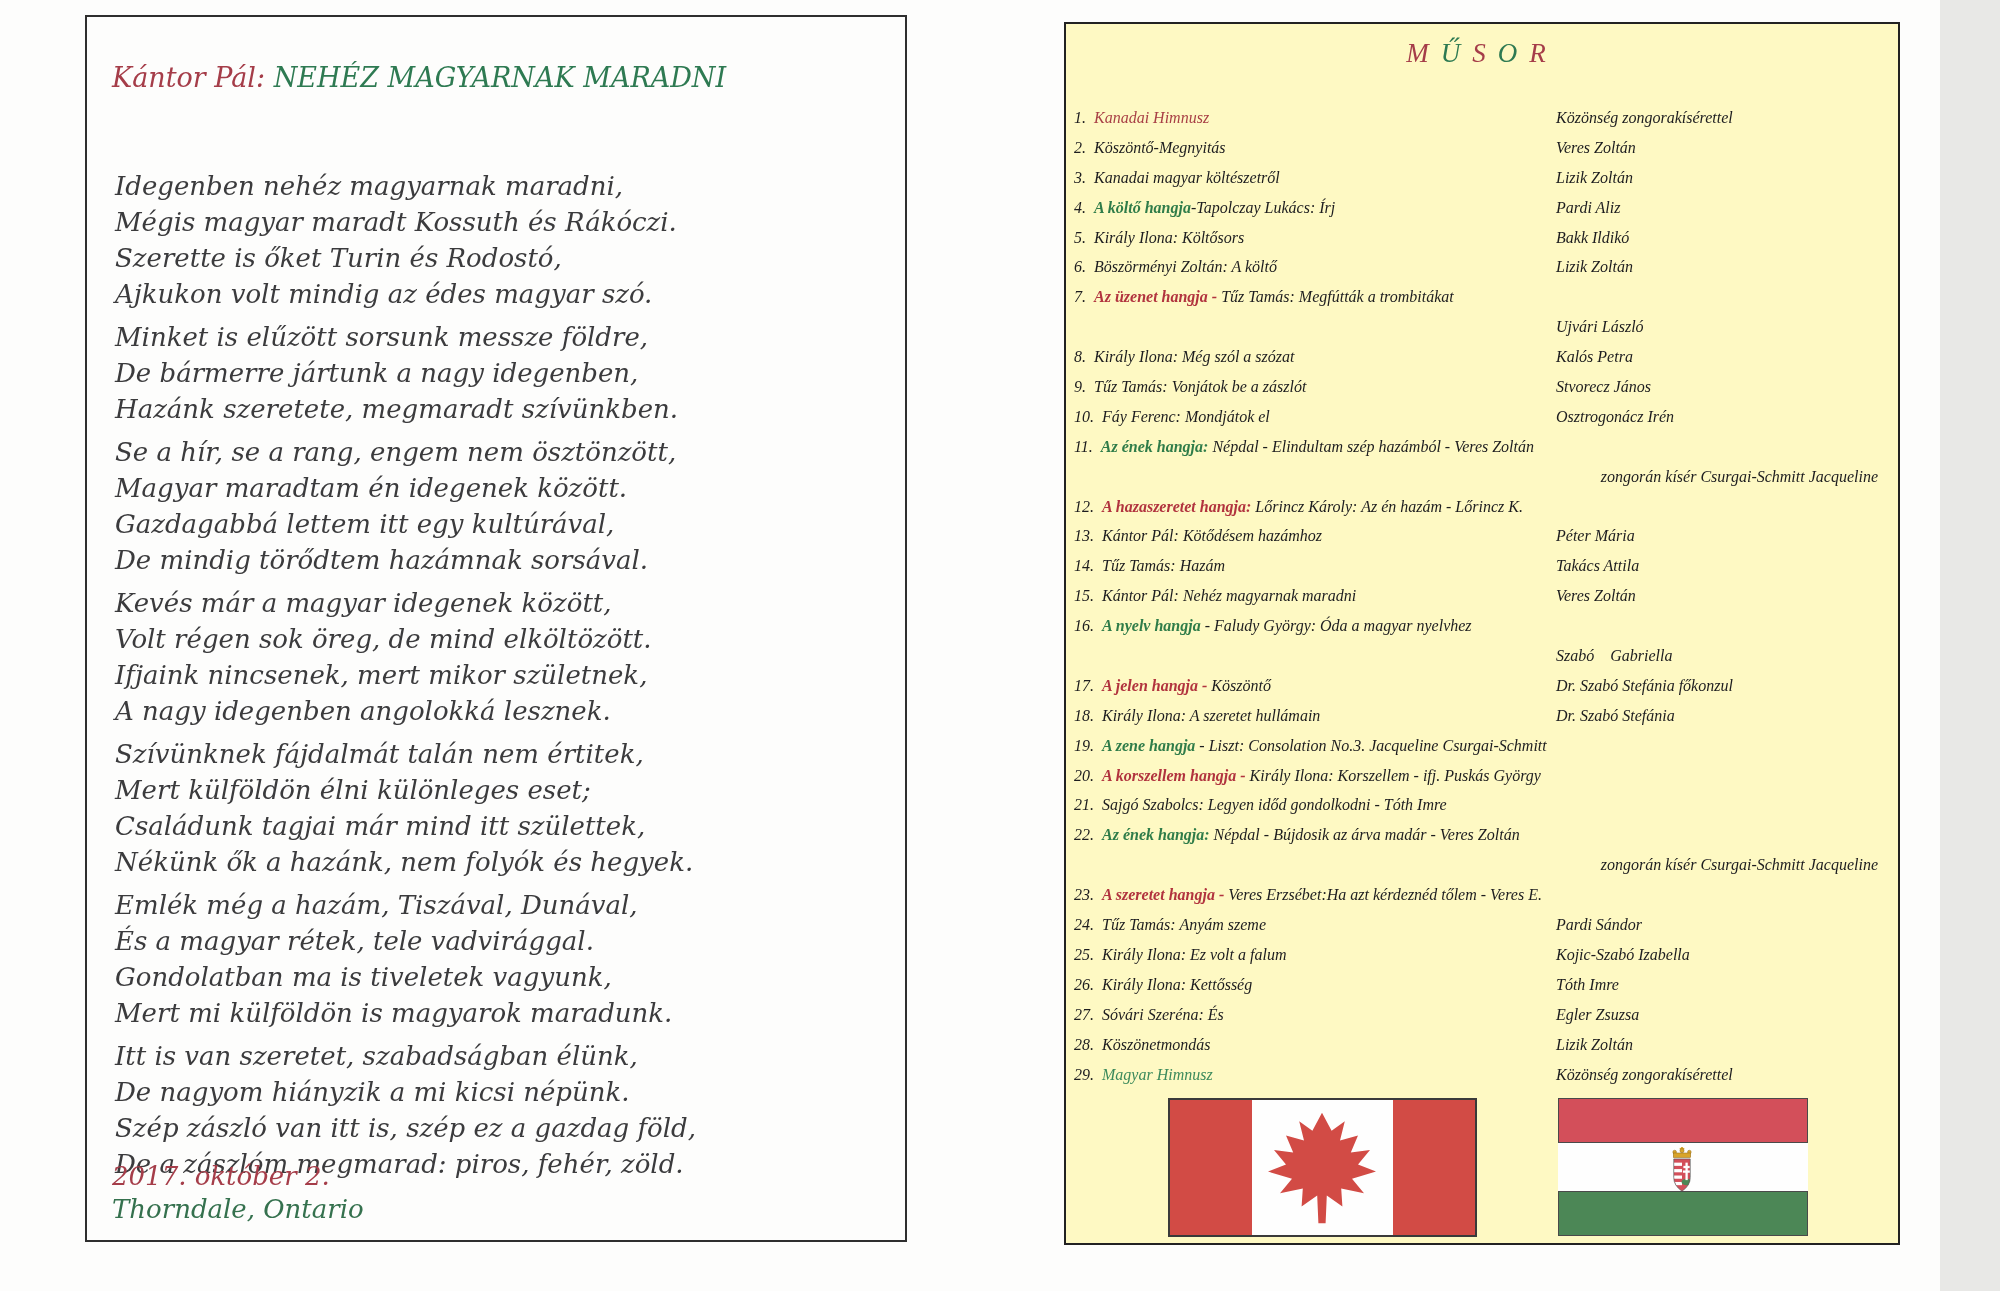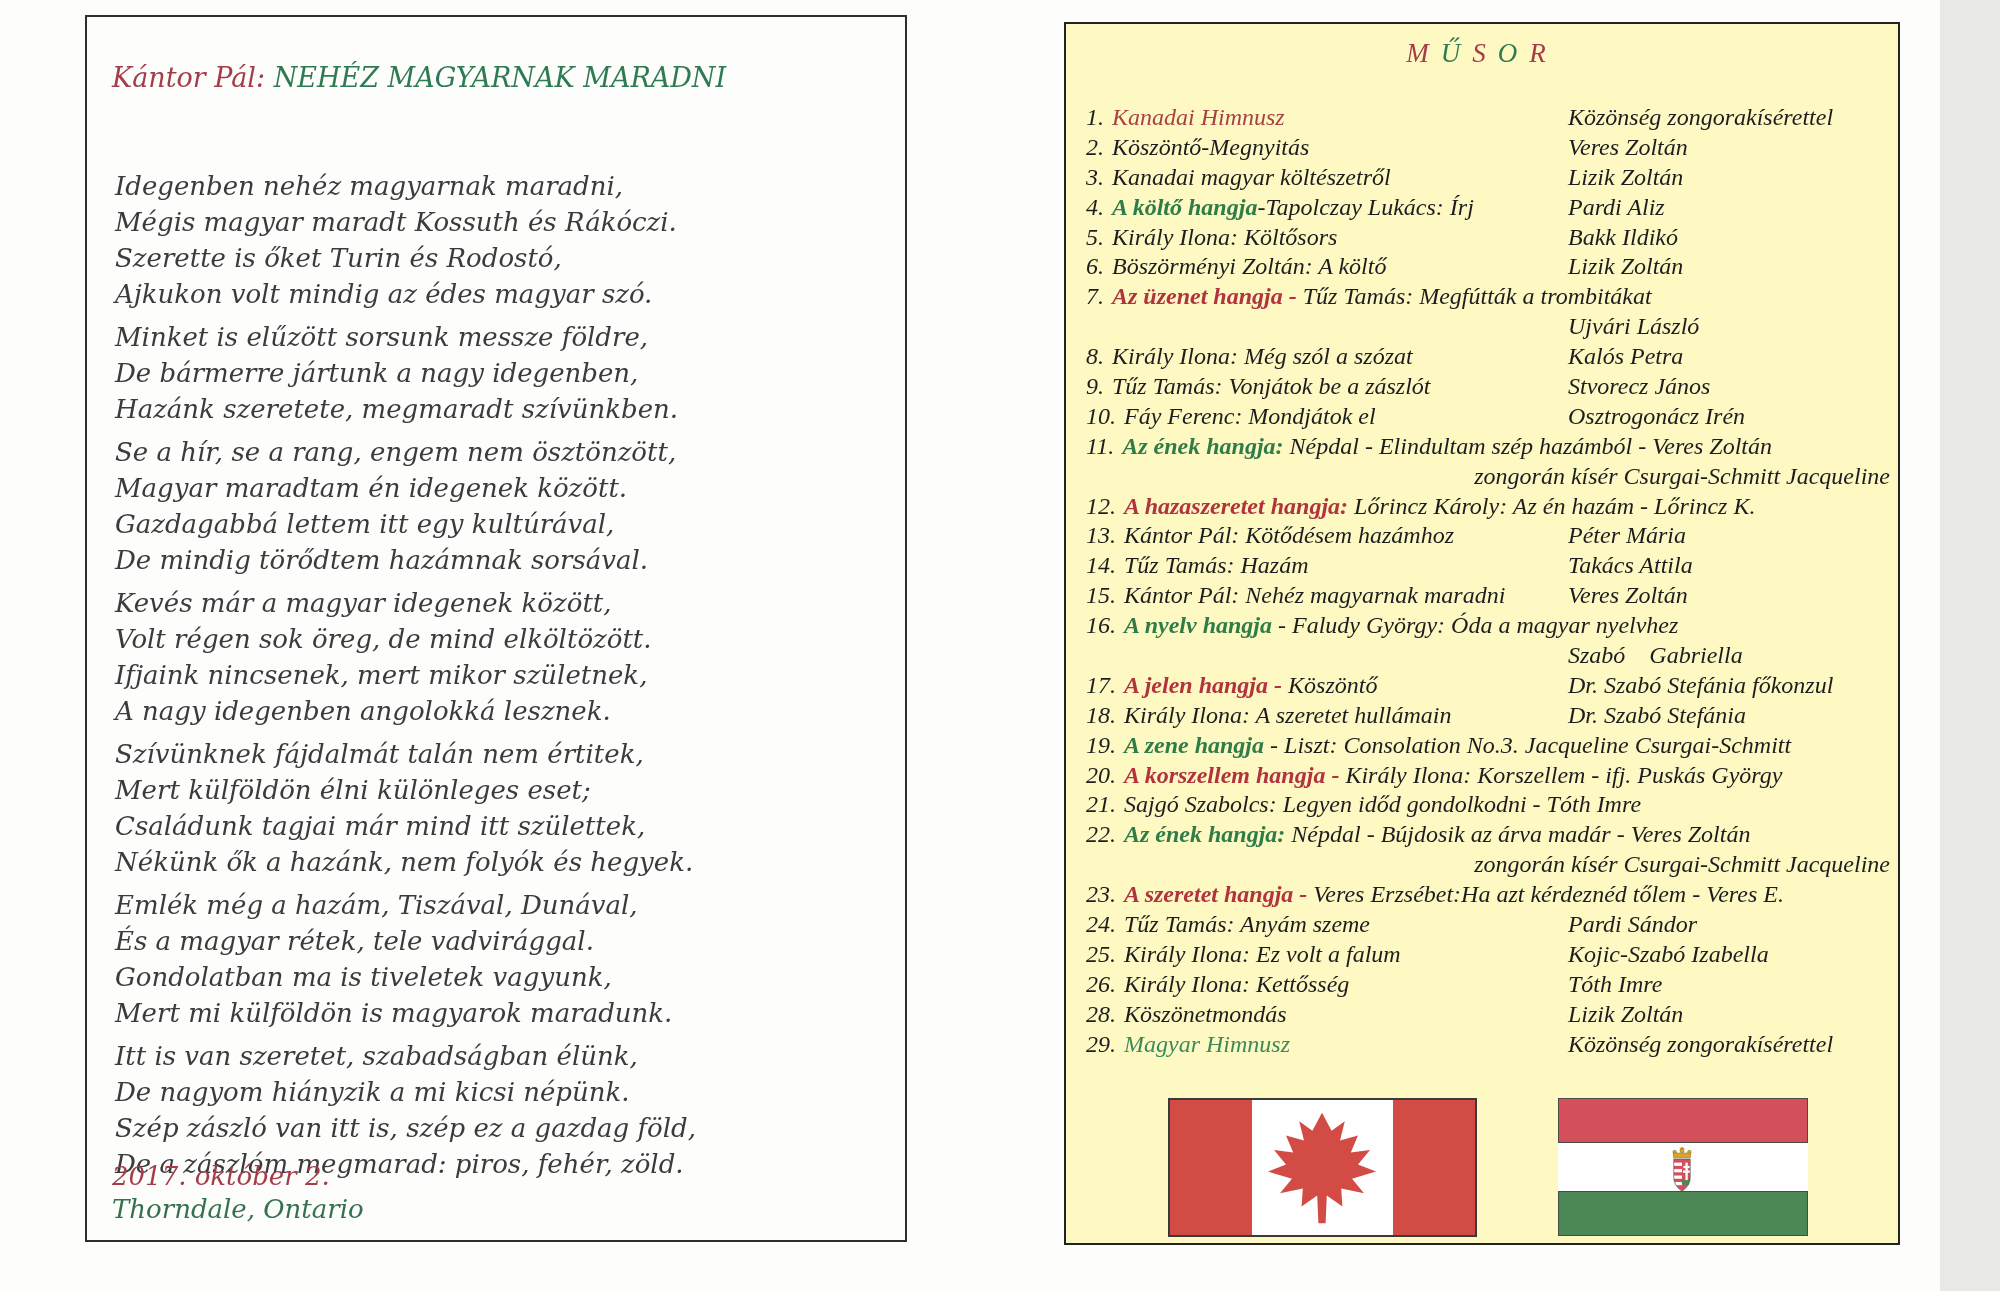"1. Kanadai Himnusz" .program-list { font-size: 24px -> 16px; left: 20px -> 8px }
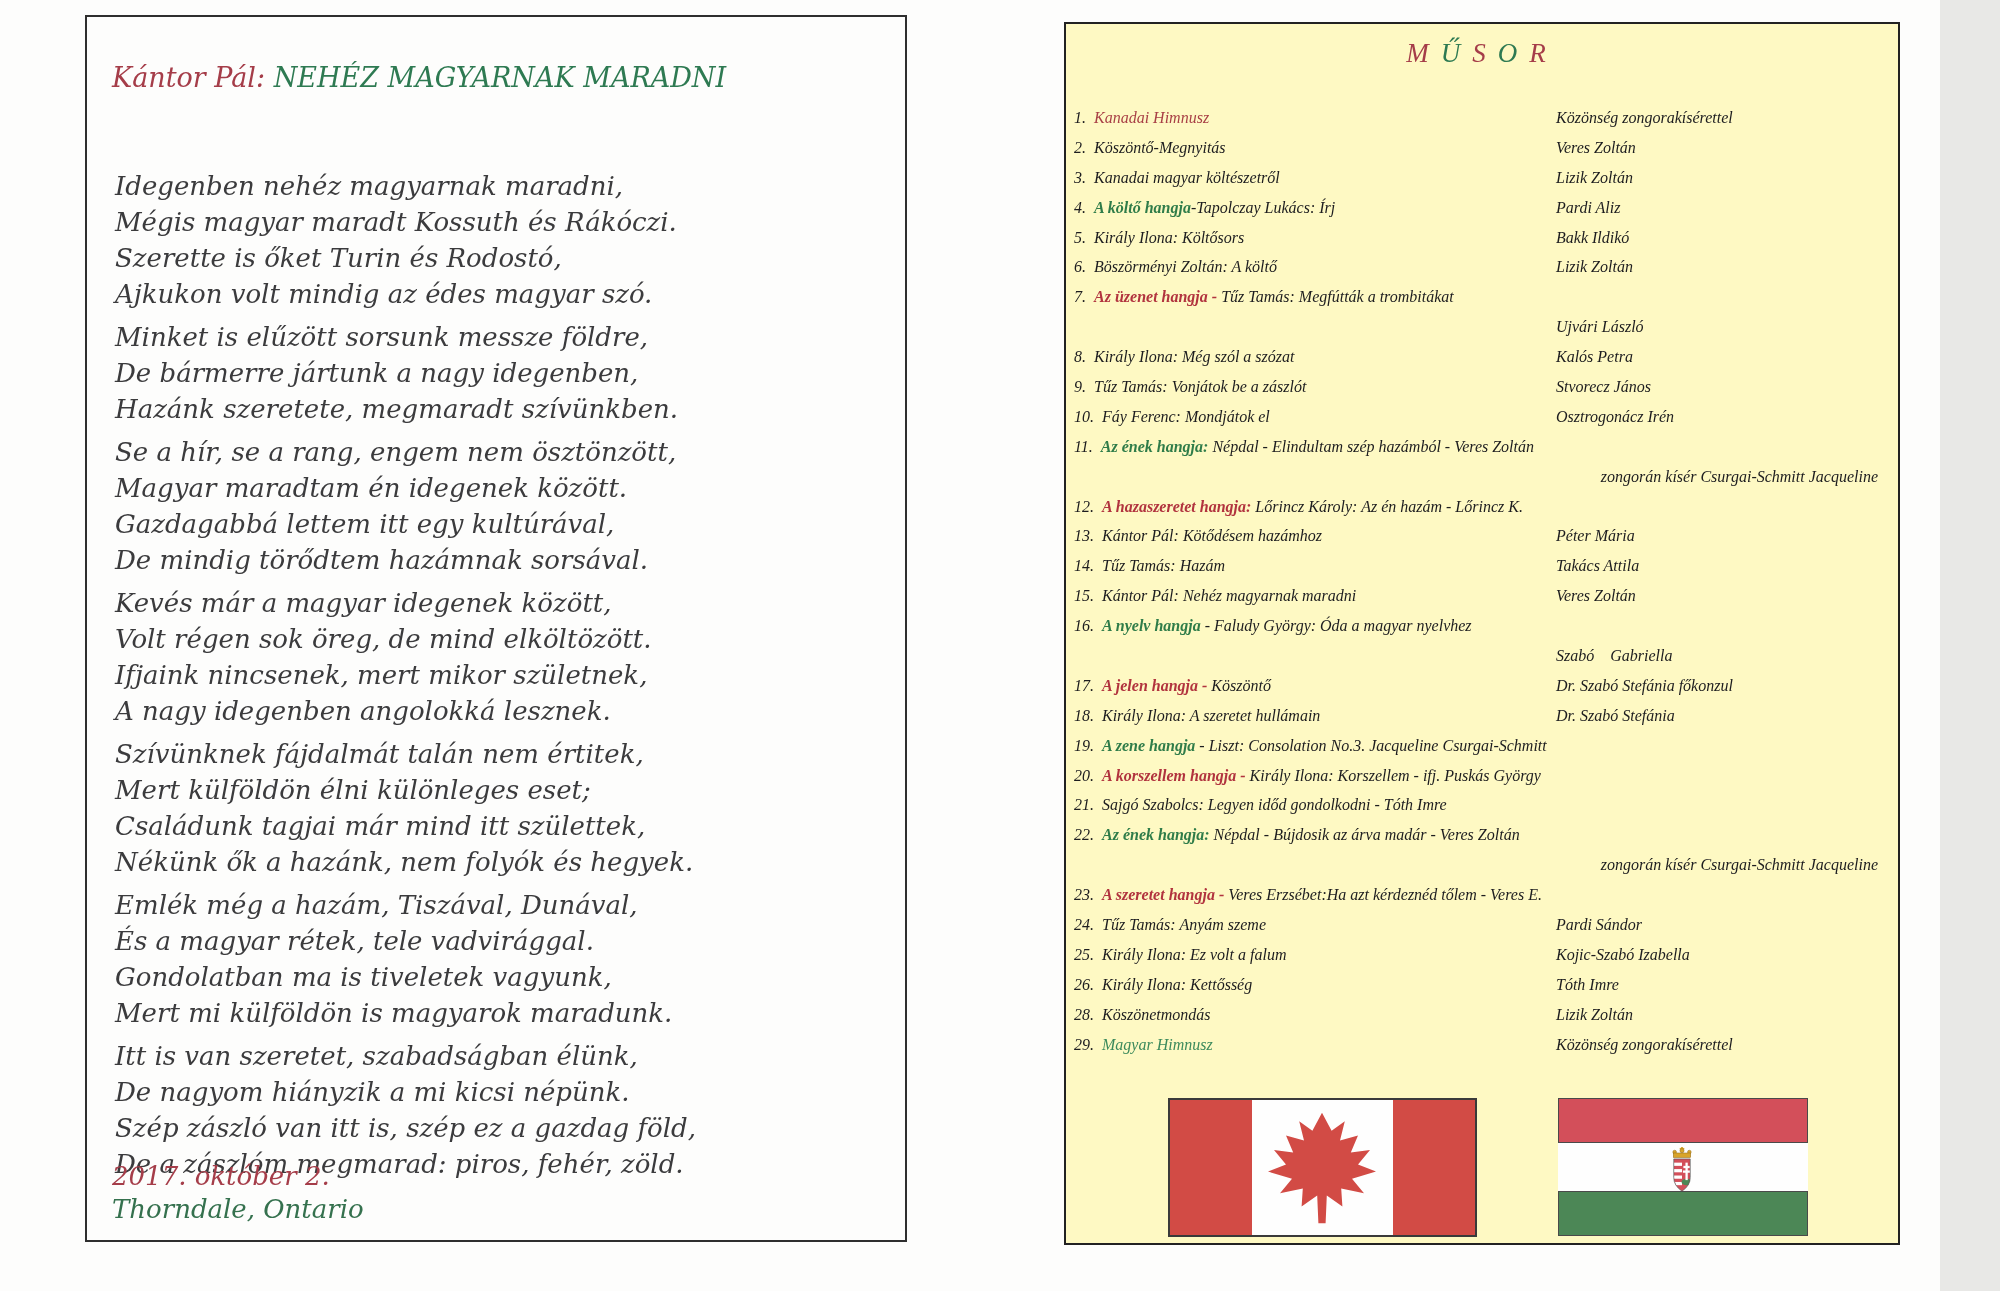"27. Sóvári Szeréna: És" div.prog-row { html: none -> <div><span>27.</span><span>Sóvári Szeréna: És</span><span>Egler Zsuzsa</span></div> }
